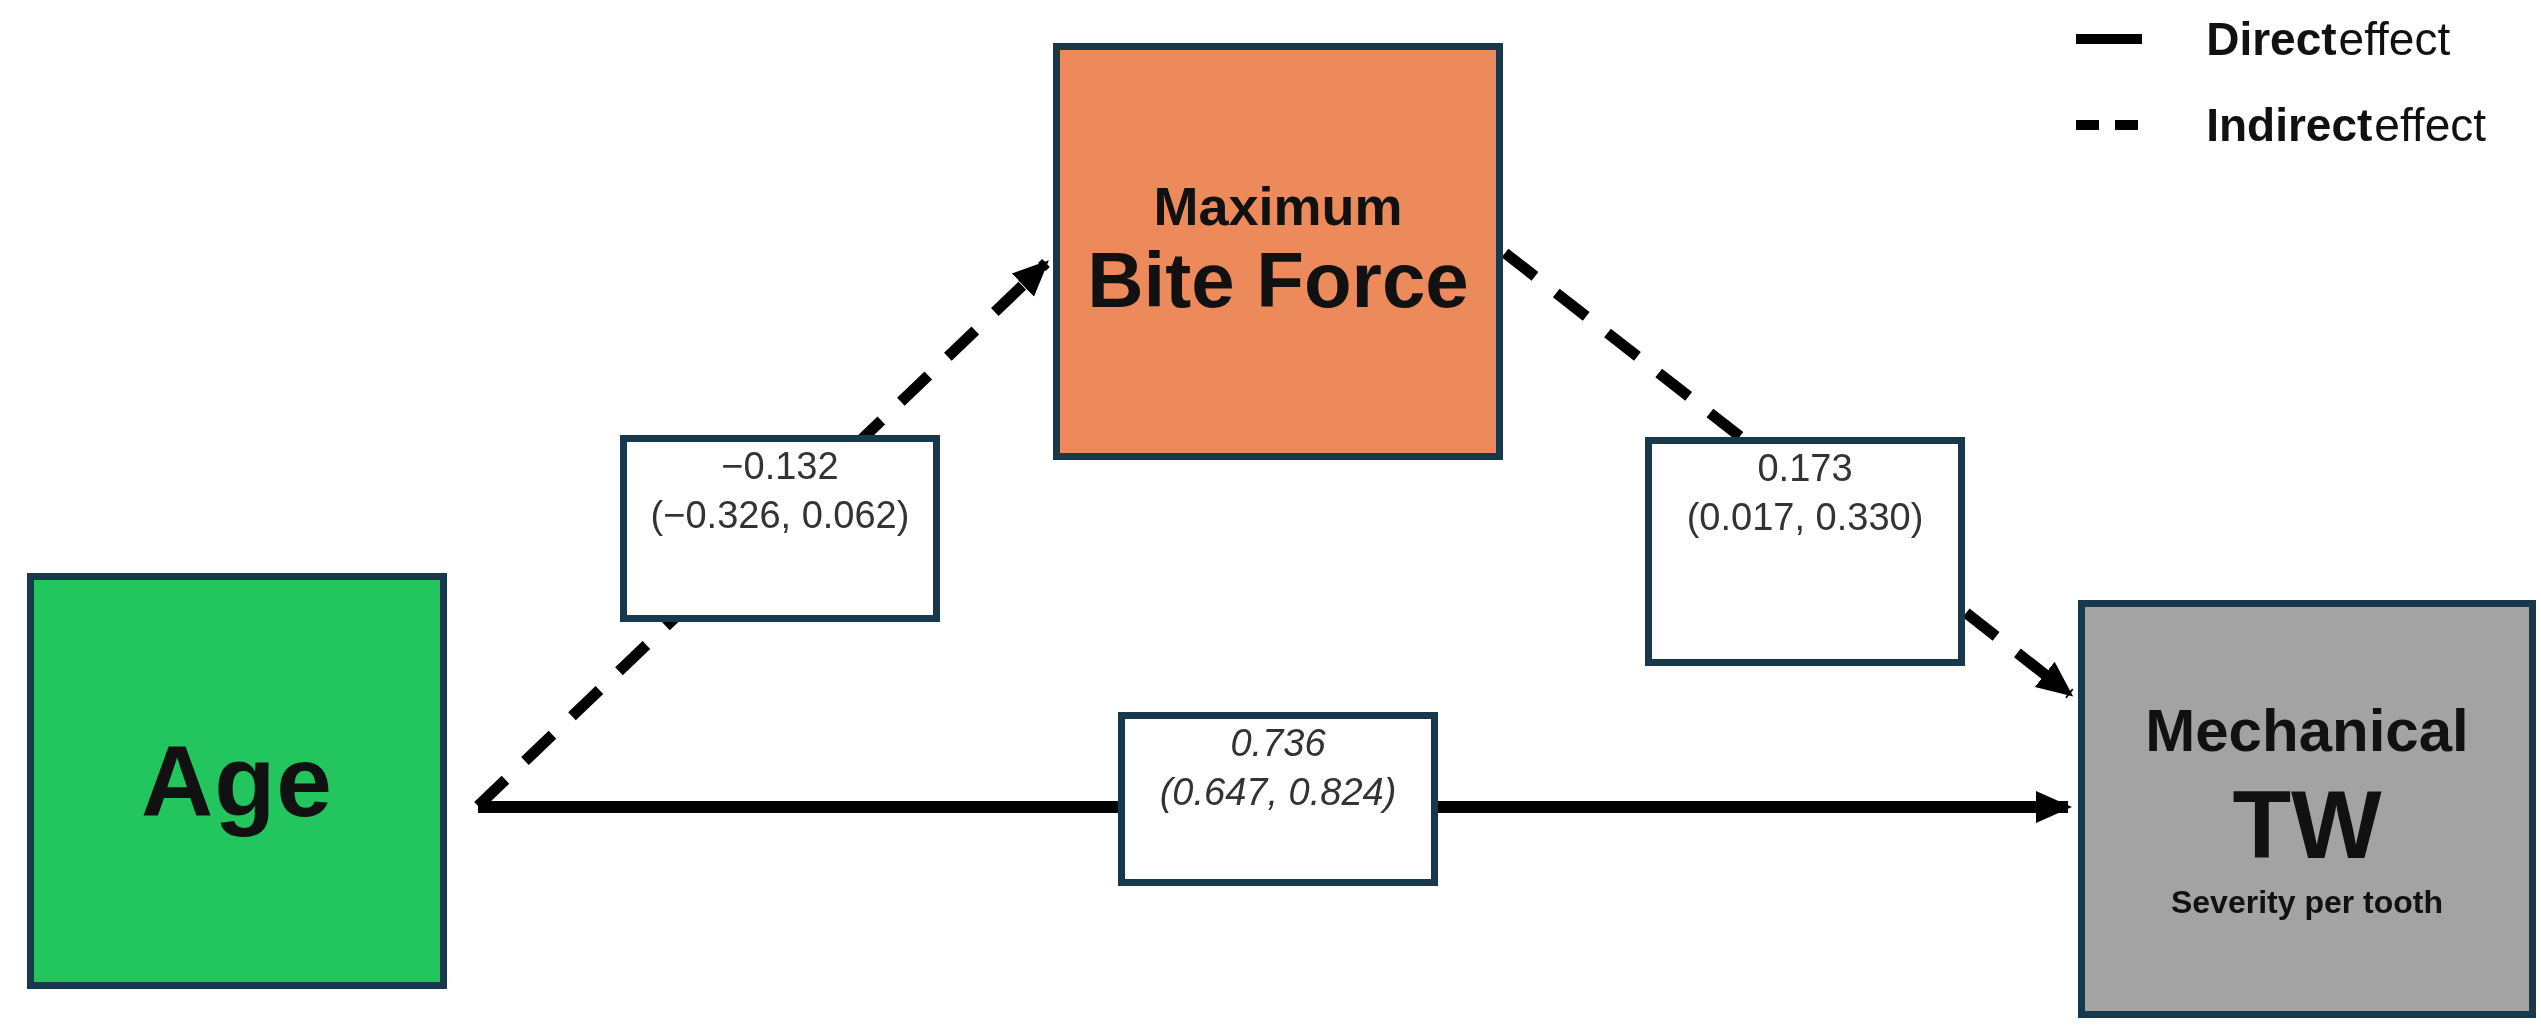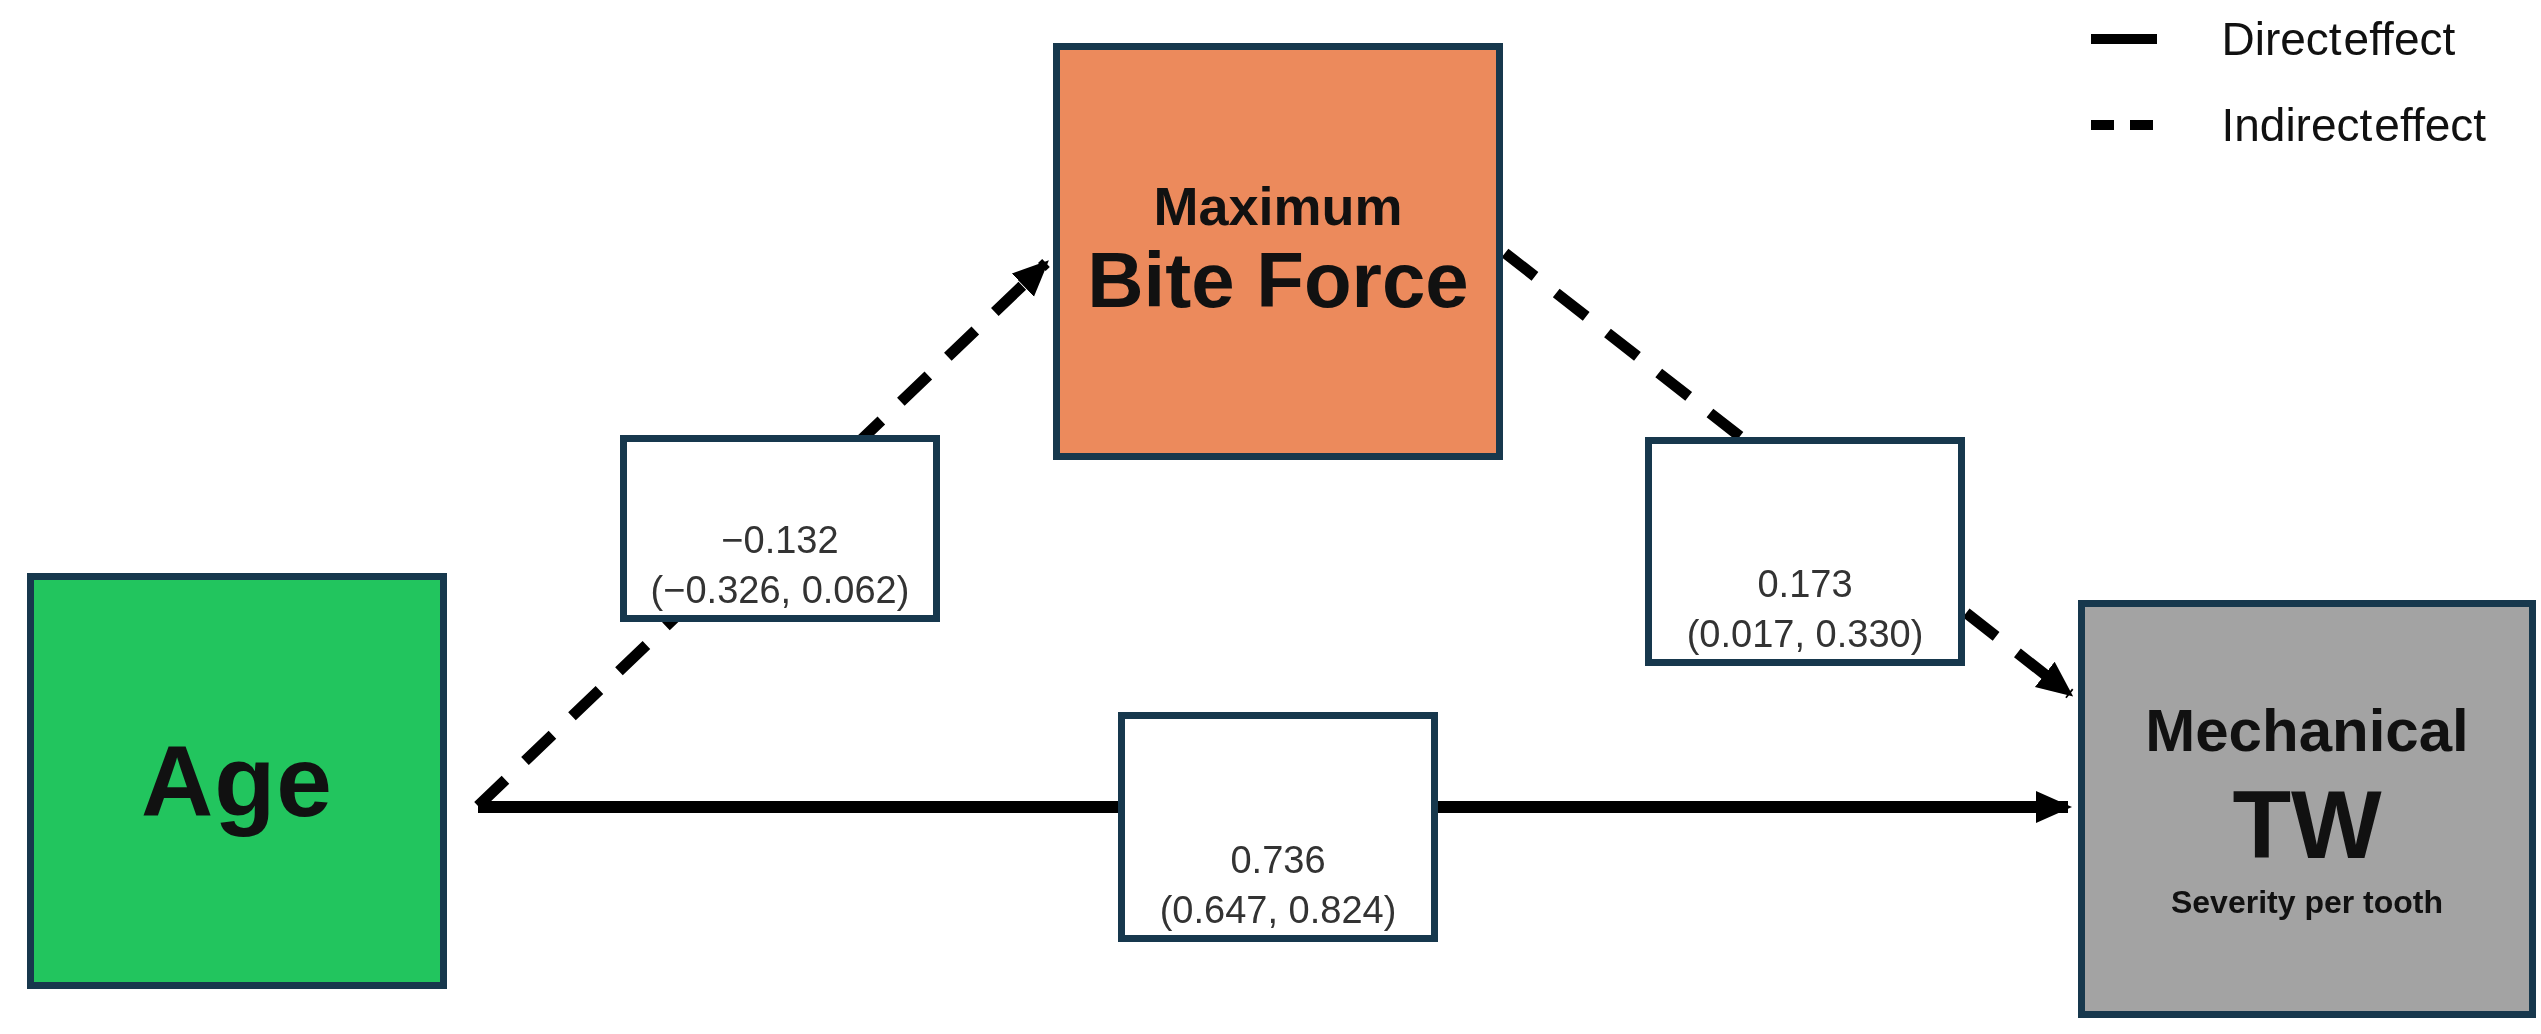"Direct" .legend-term { font-weight: normal -> bold }
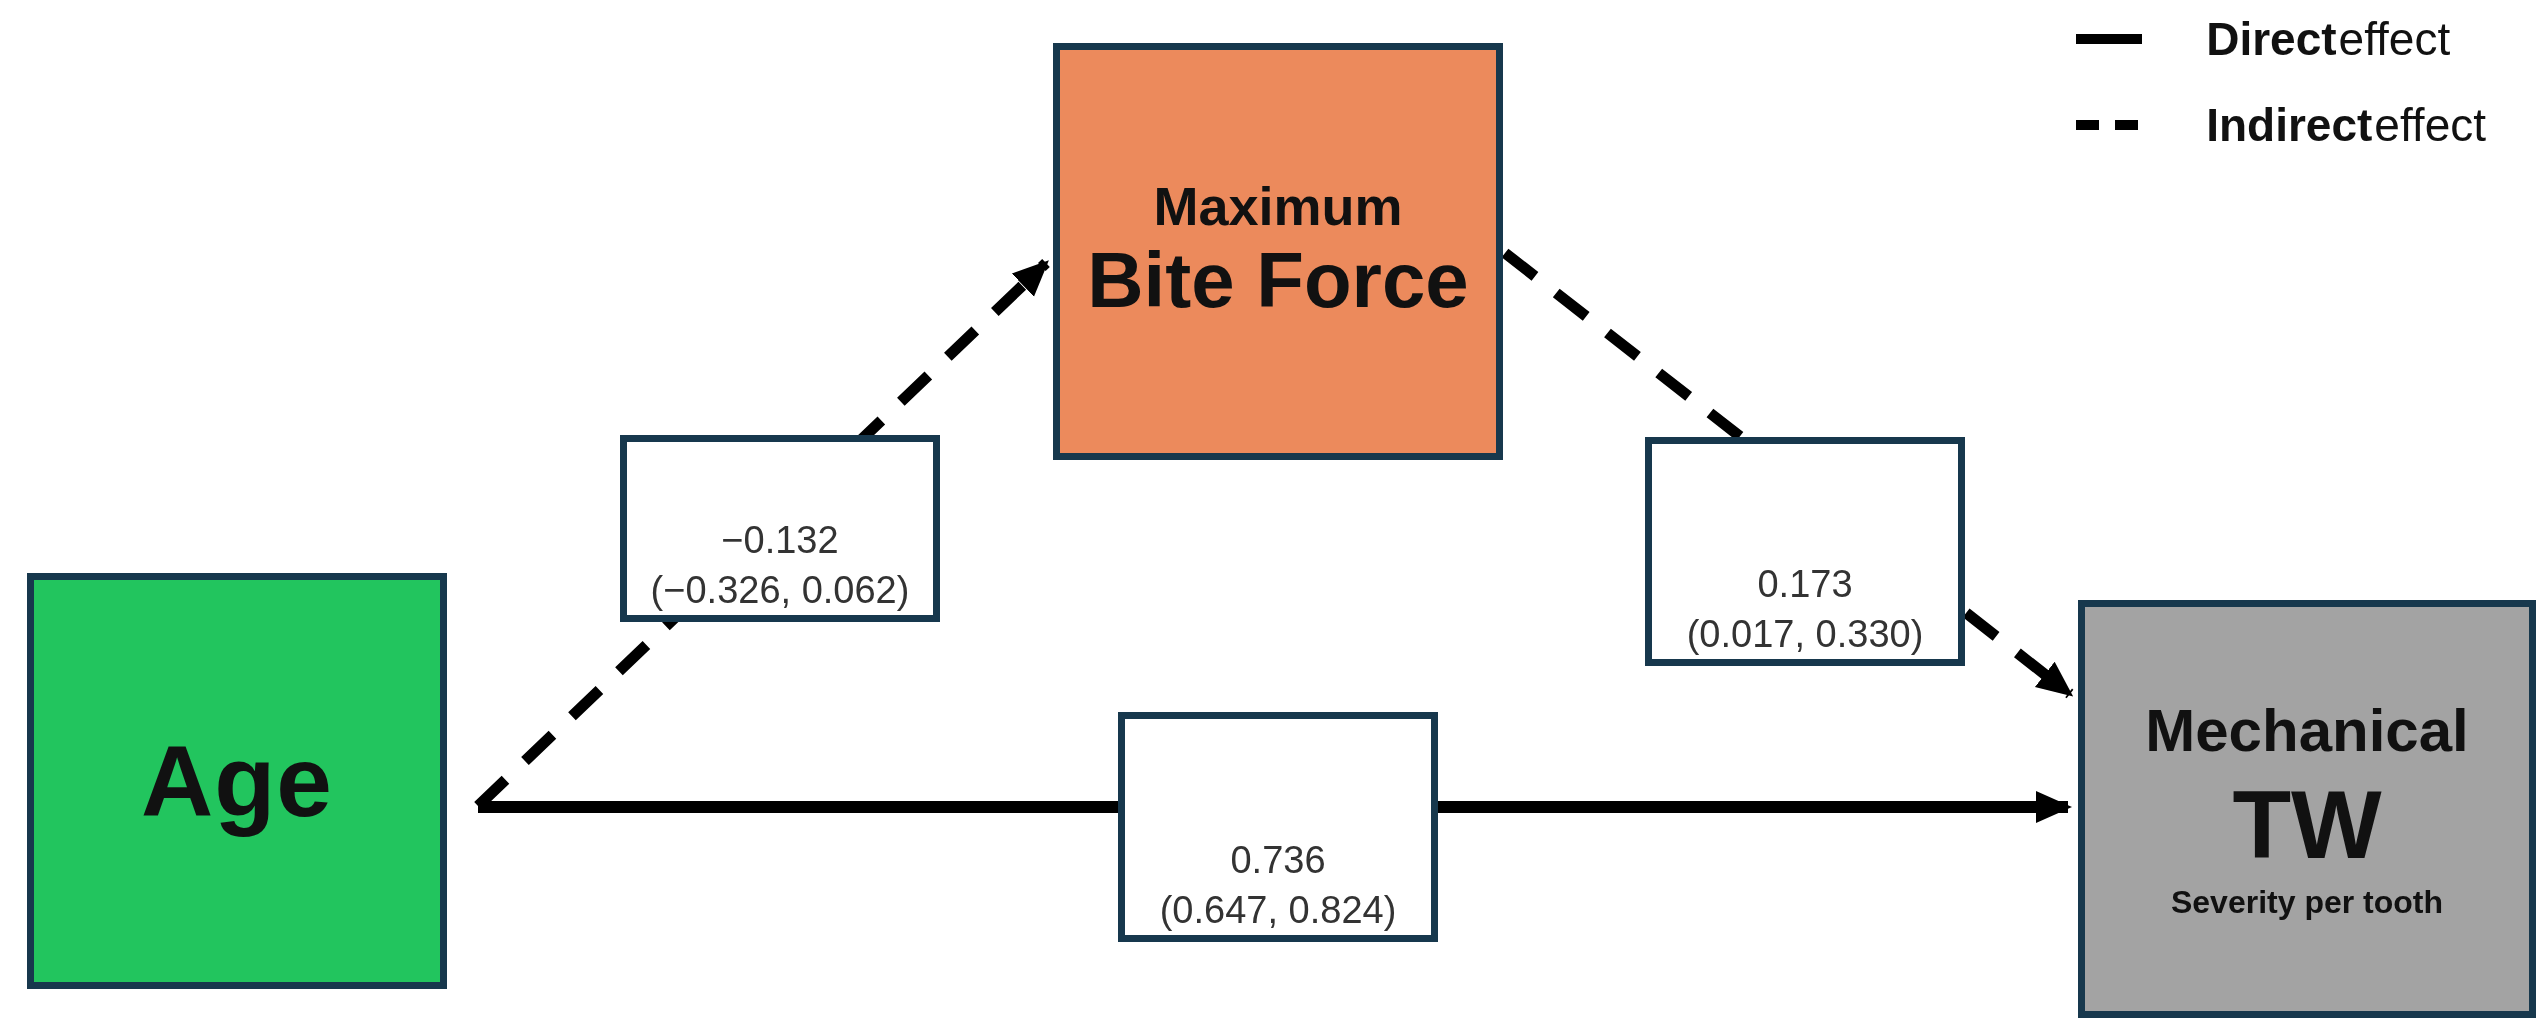"−0.132" .coef { justify-content: flex-end -> flex-start }
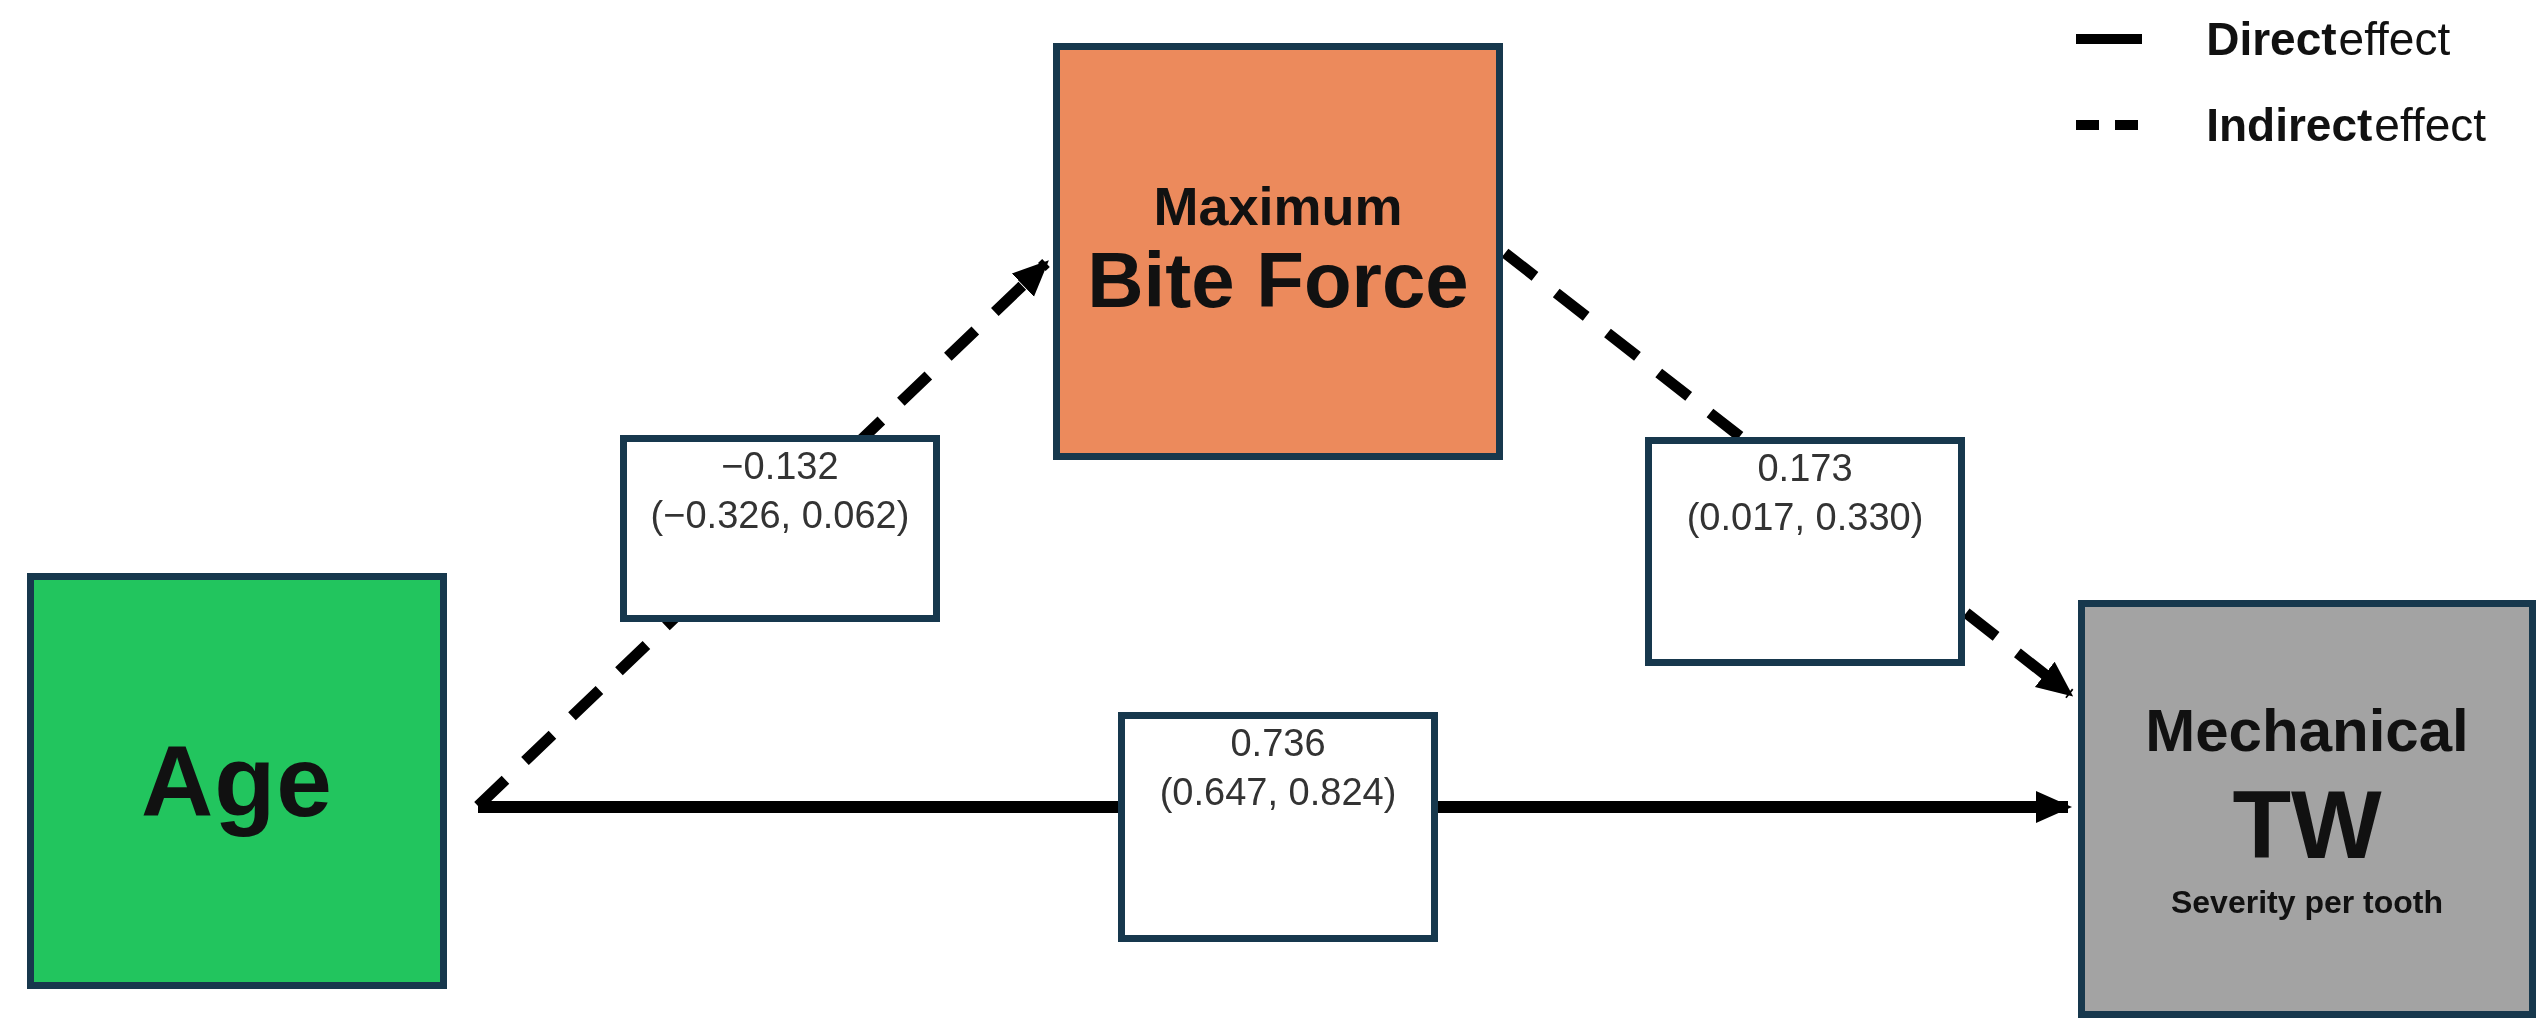"0.736" #coef-c-path { font-style: none -> italic; height: 230px -> 174px }
